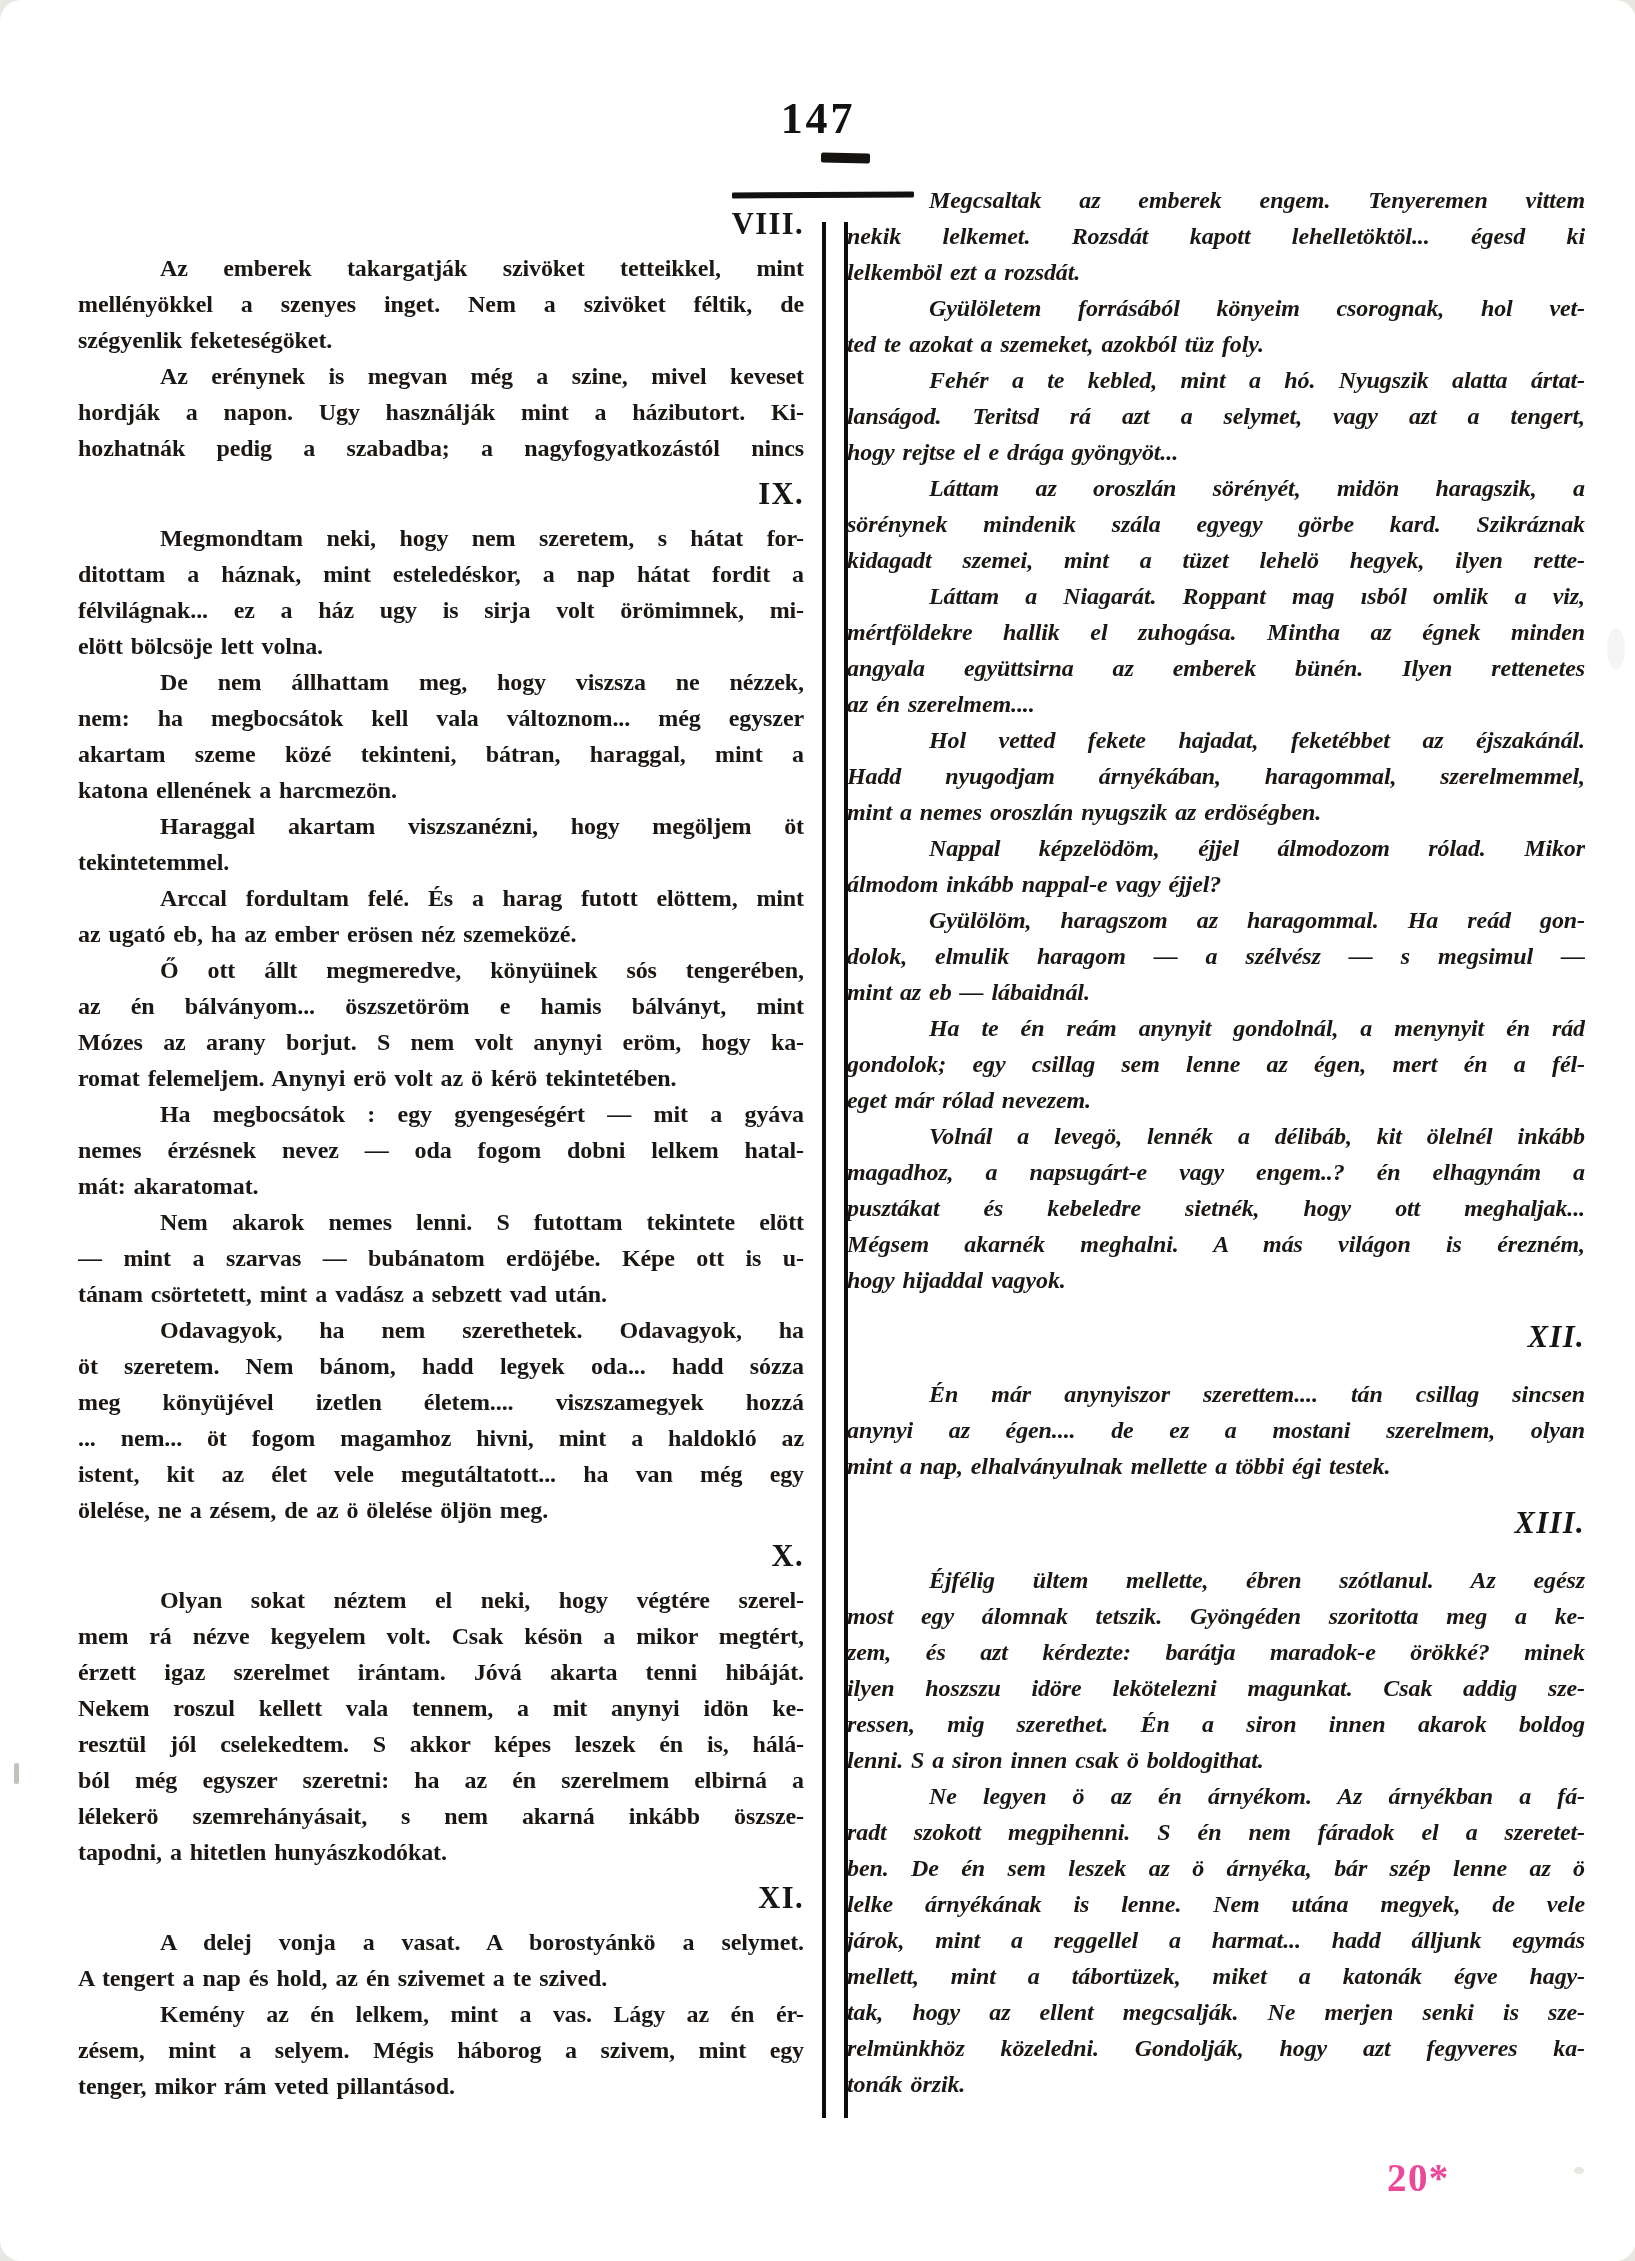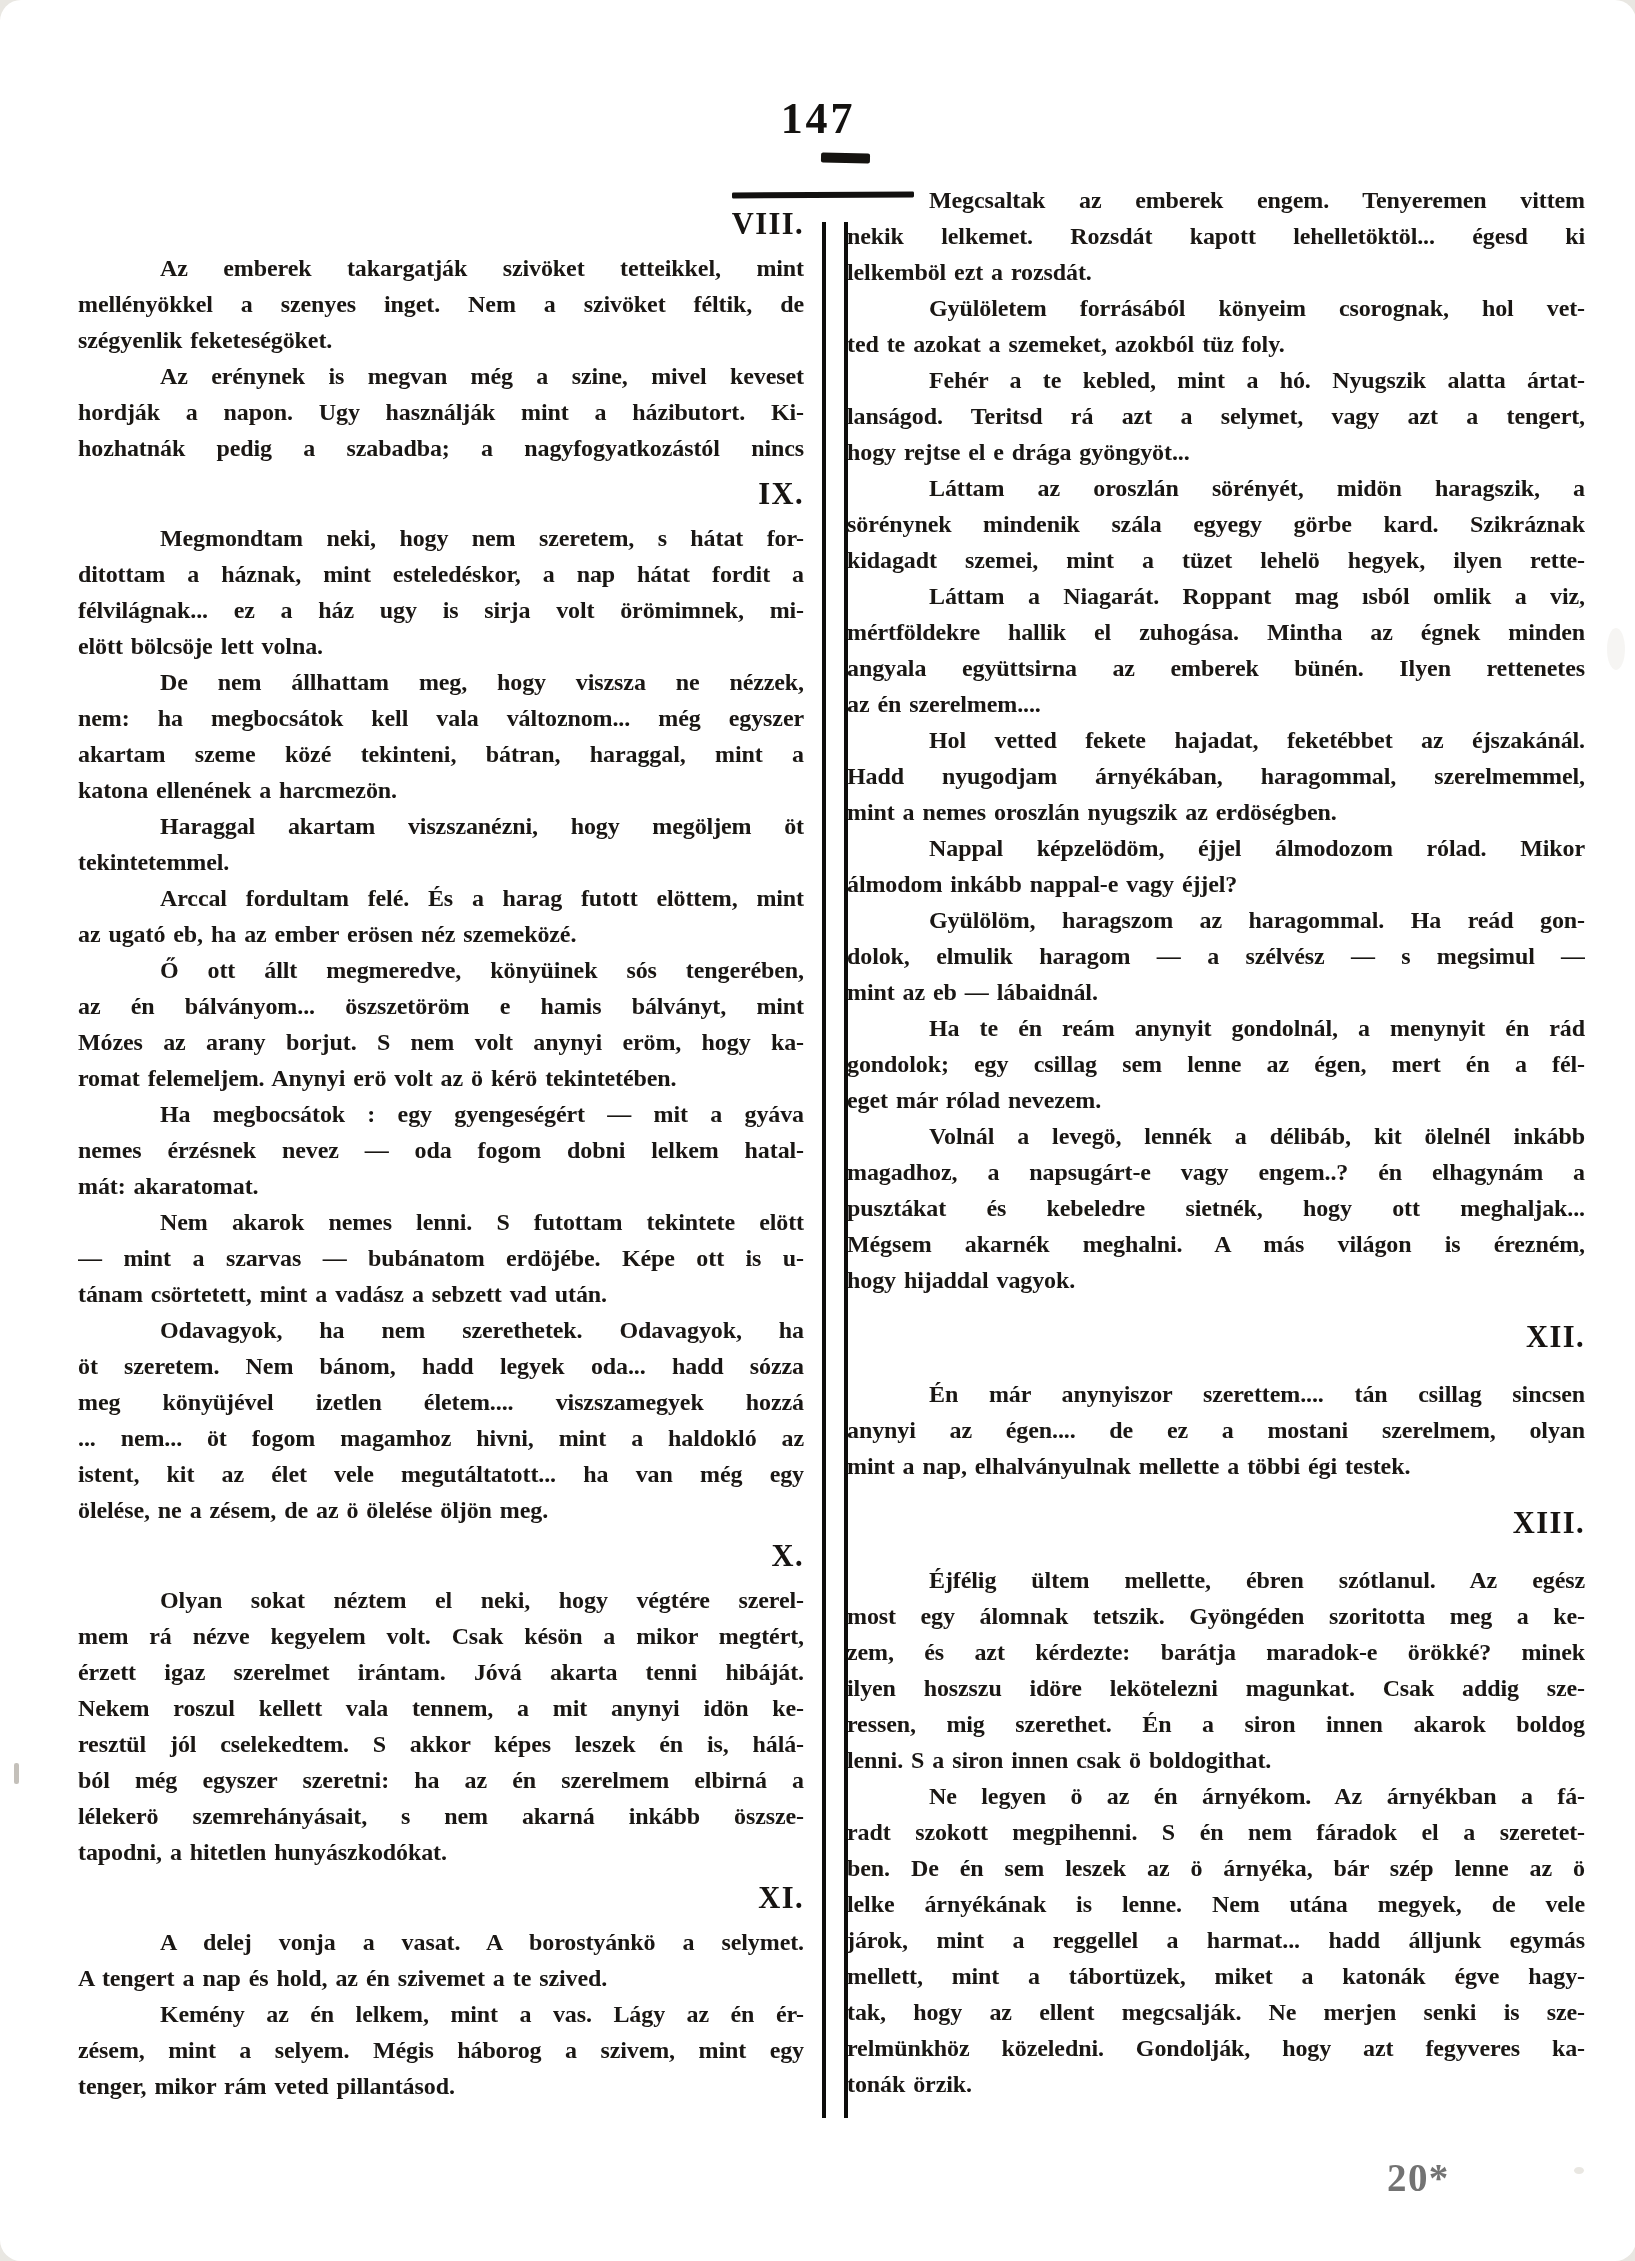"Megcsaltak az emberek engem. Tenyeremen" .col-right { font-style: none -> italic }
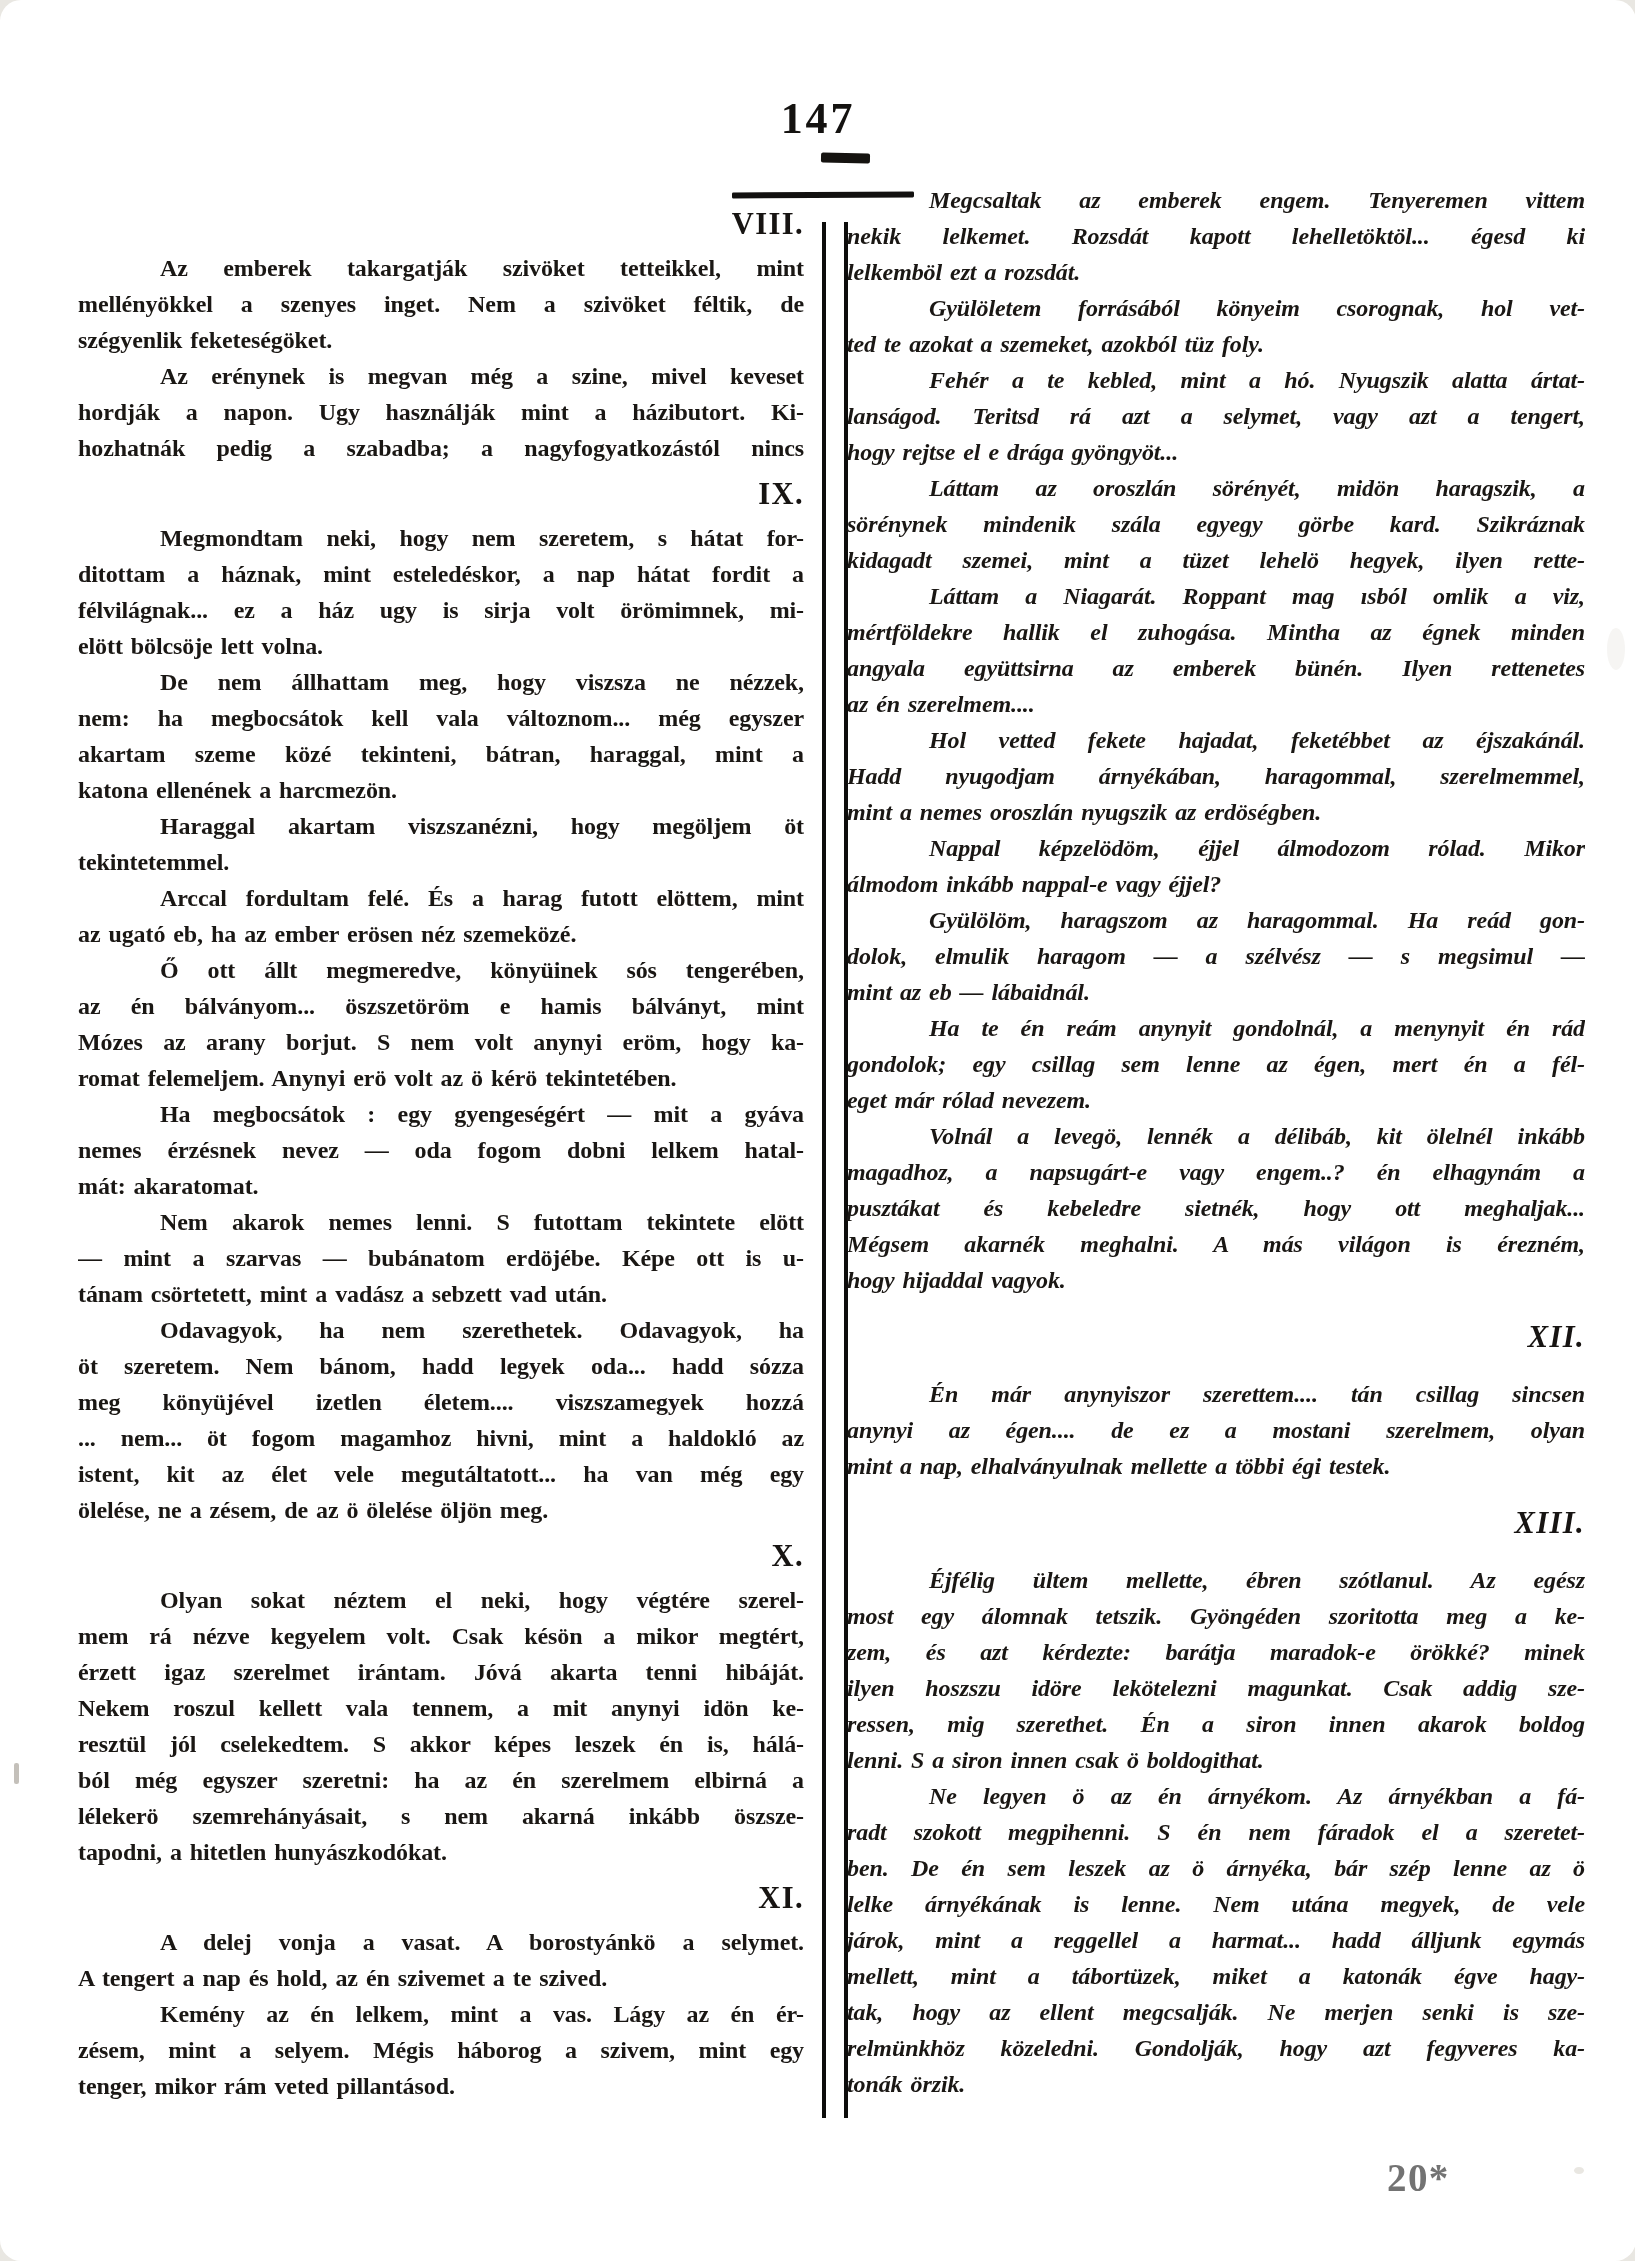"20*" .footer-mark { color: #737373 -> #ec4899 }
